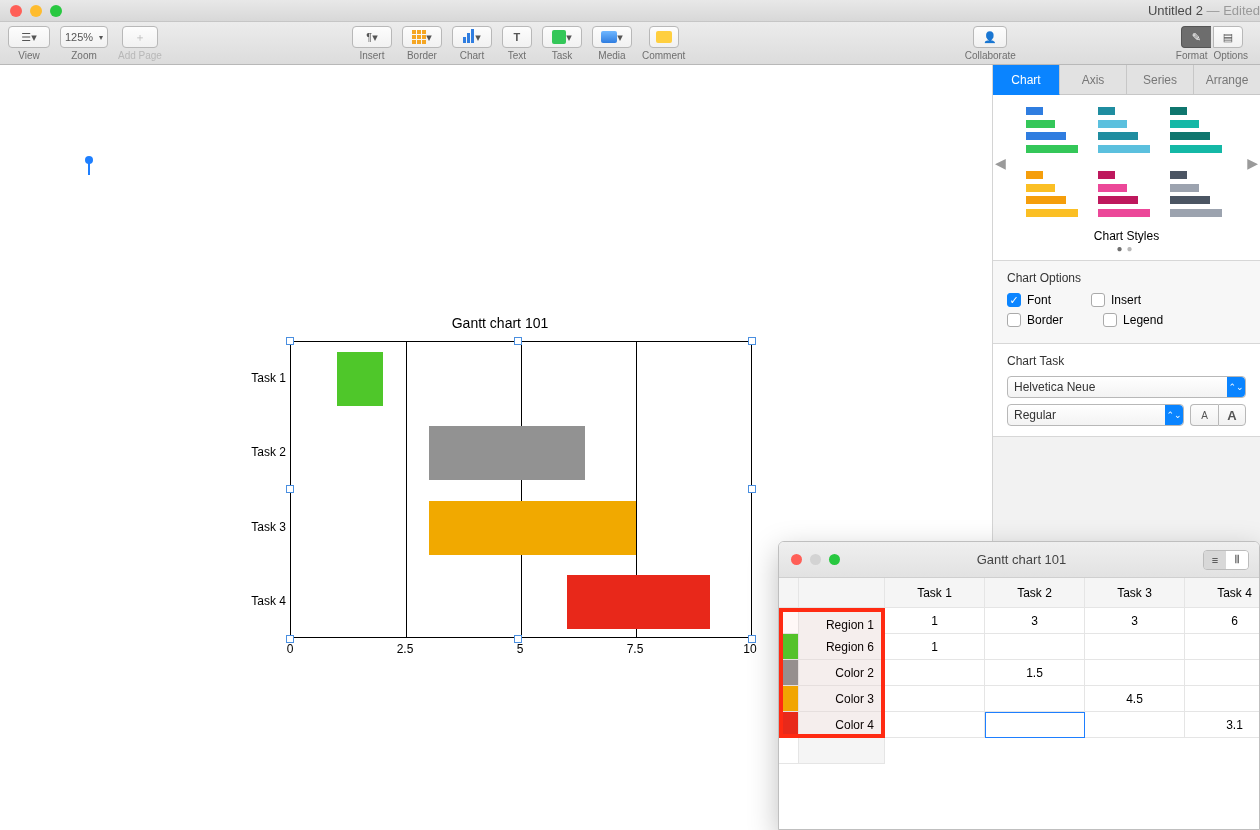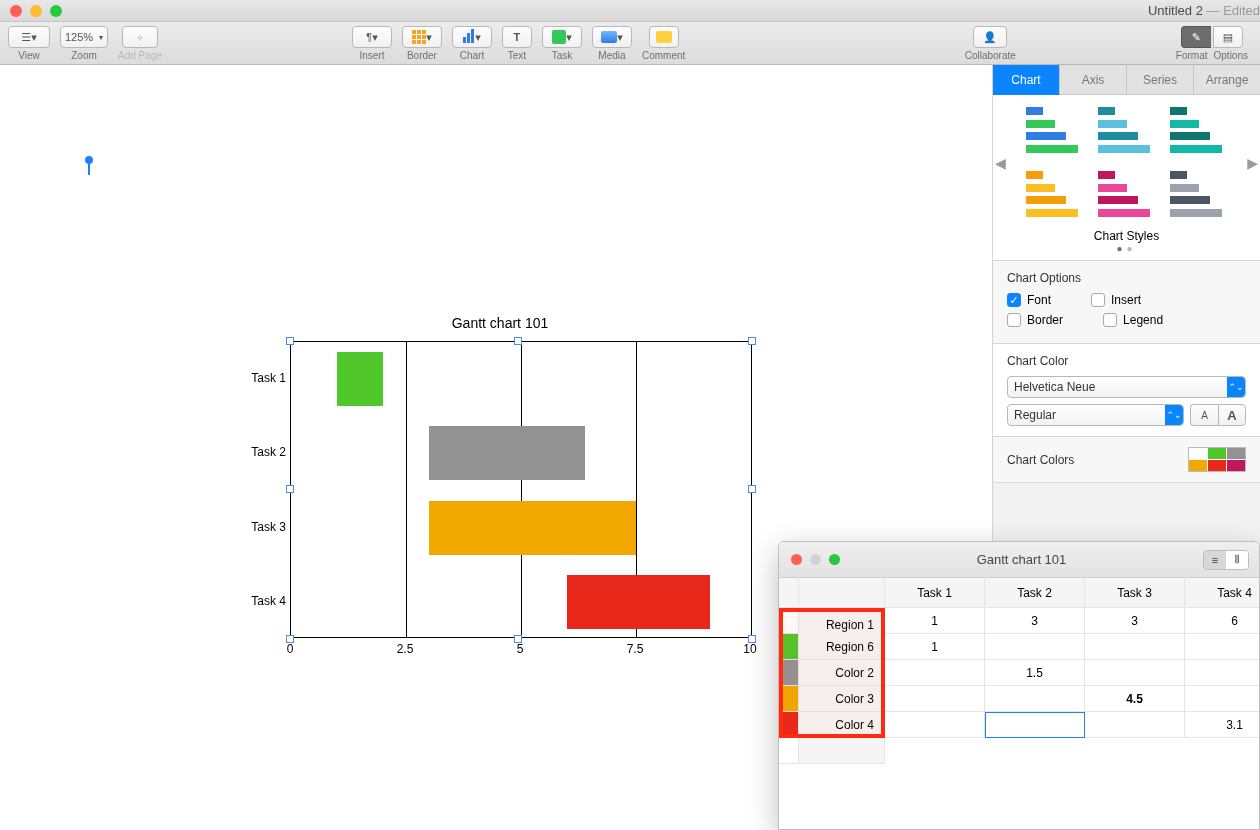"Chart Color" div.section-title { text: Color -> Task }
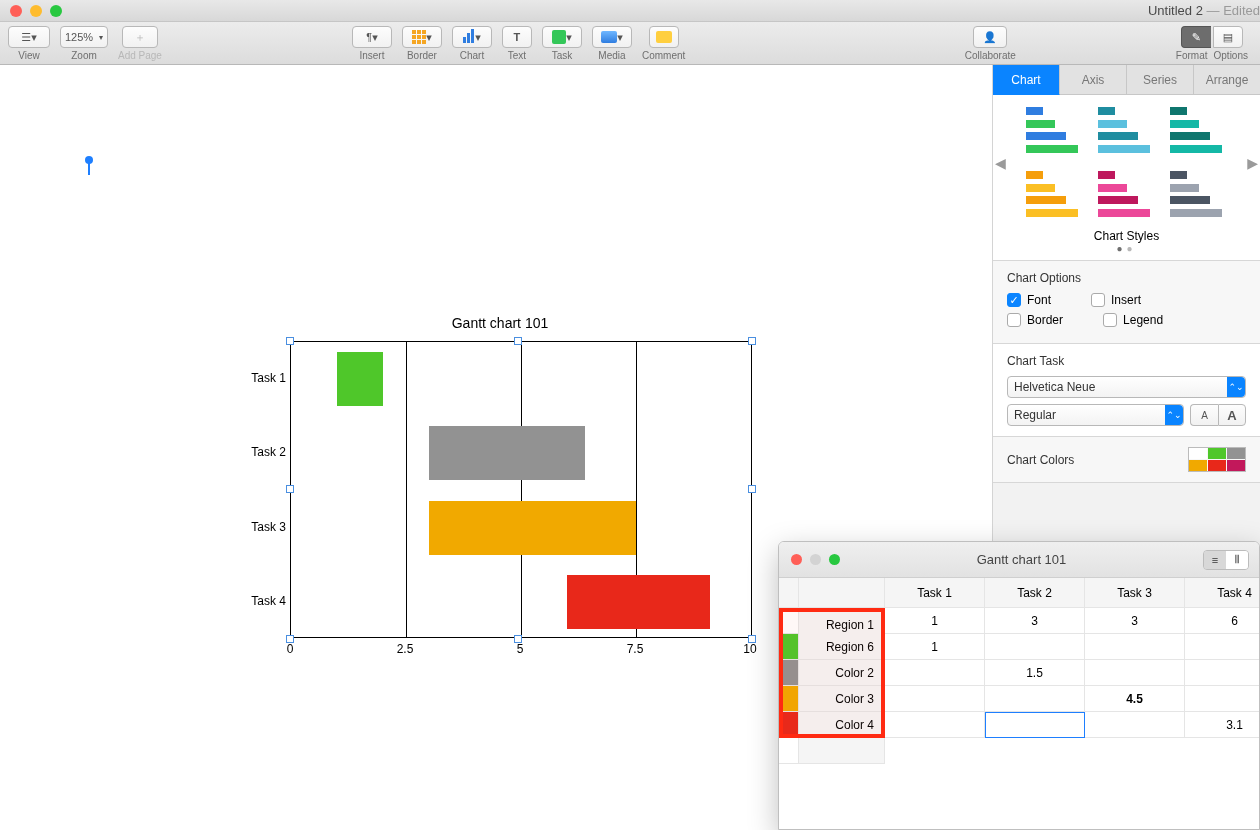"Chart Colors" div.section { html: <div> <div> <div>Chart Colors</div> <div> <div></div> <div></div> <div></div> <div></div> <div></div> <div></div> </div> </div> </div> -> none }
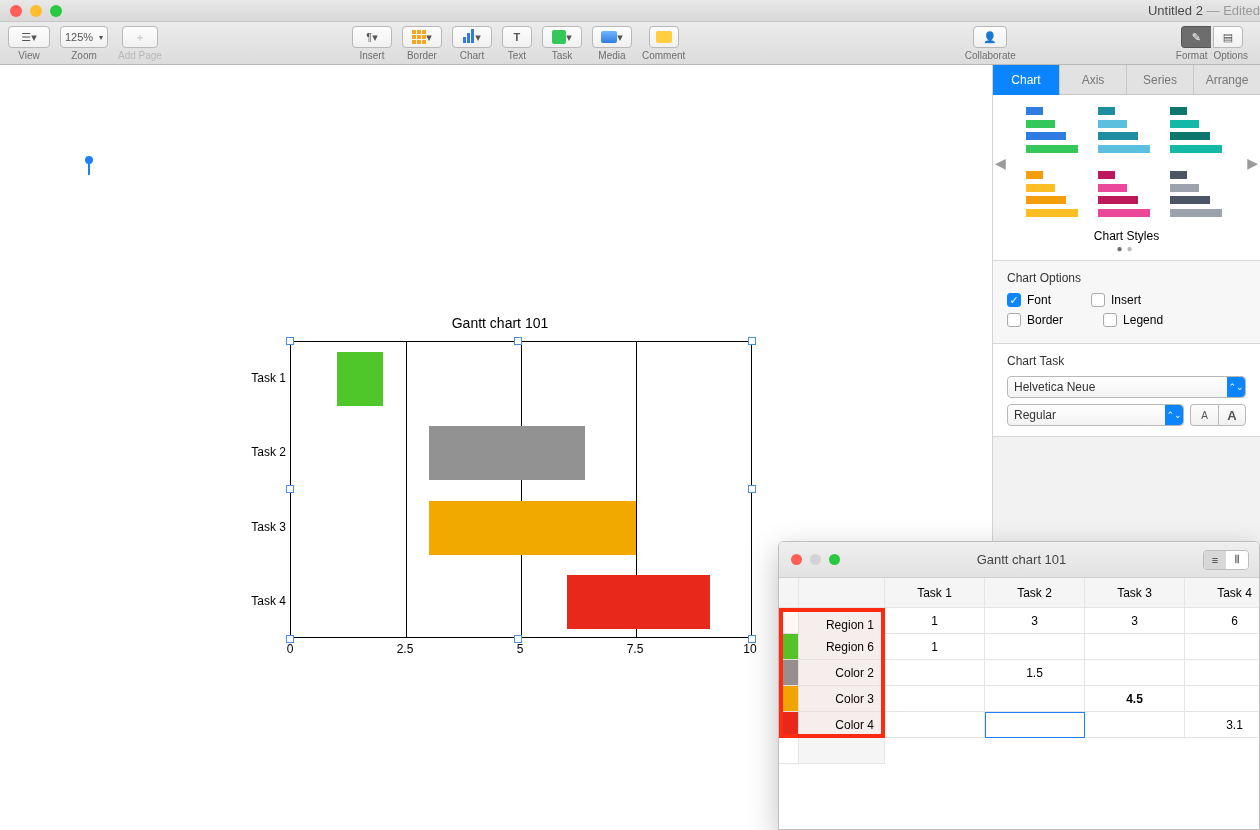"4.5" div.dw-cell { font-weight: bold -> none }
